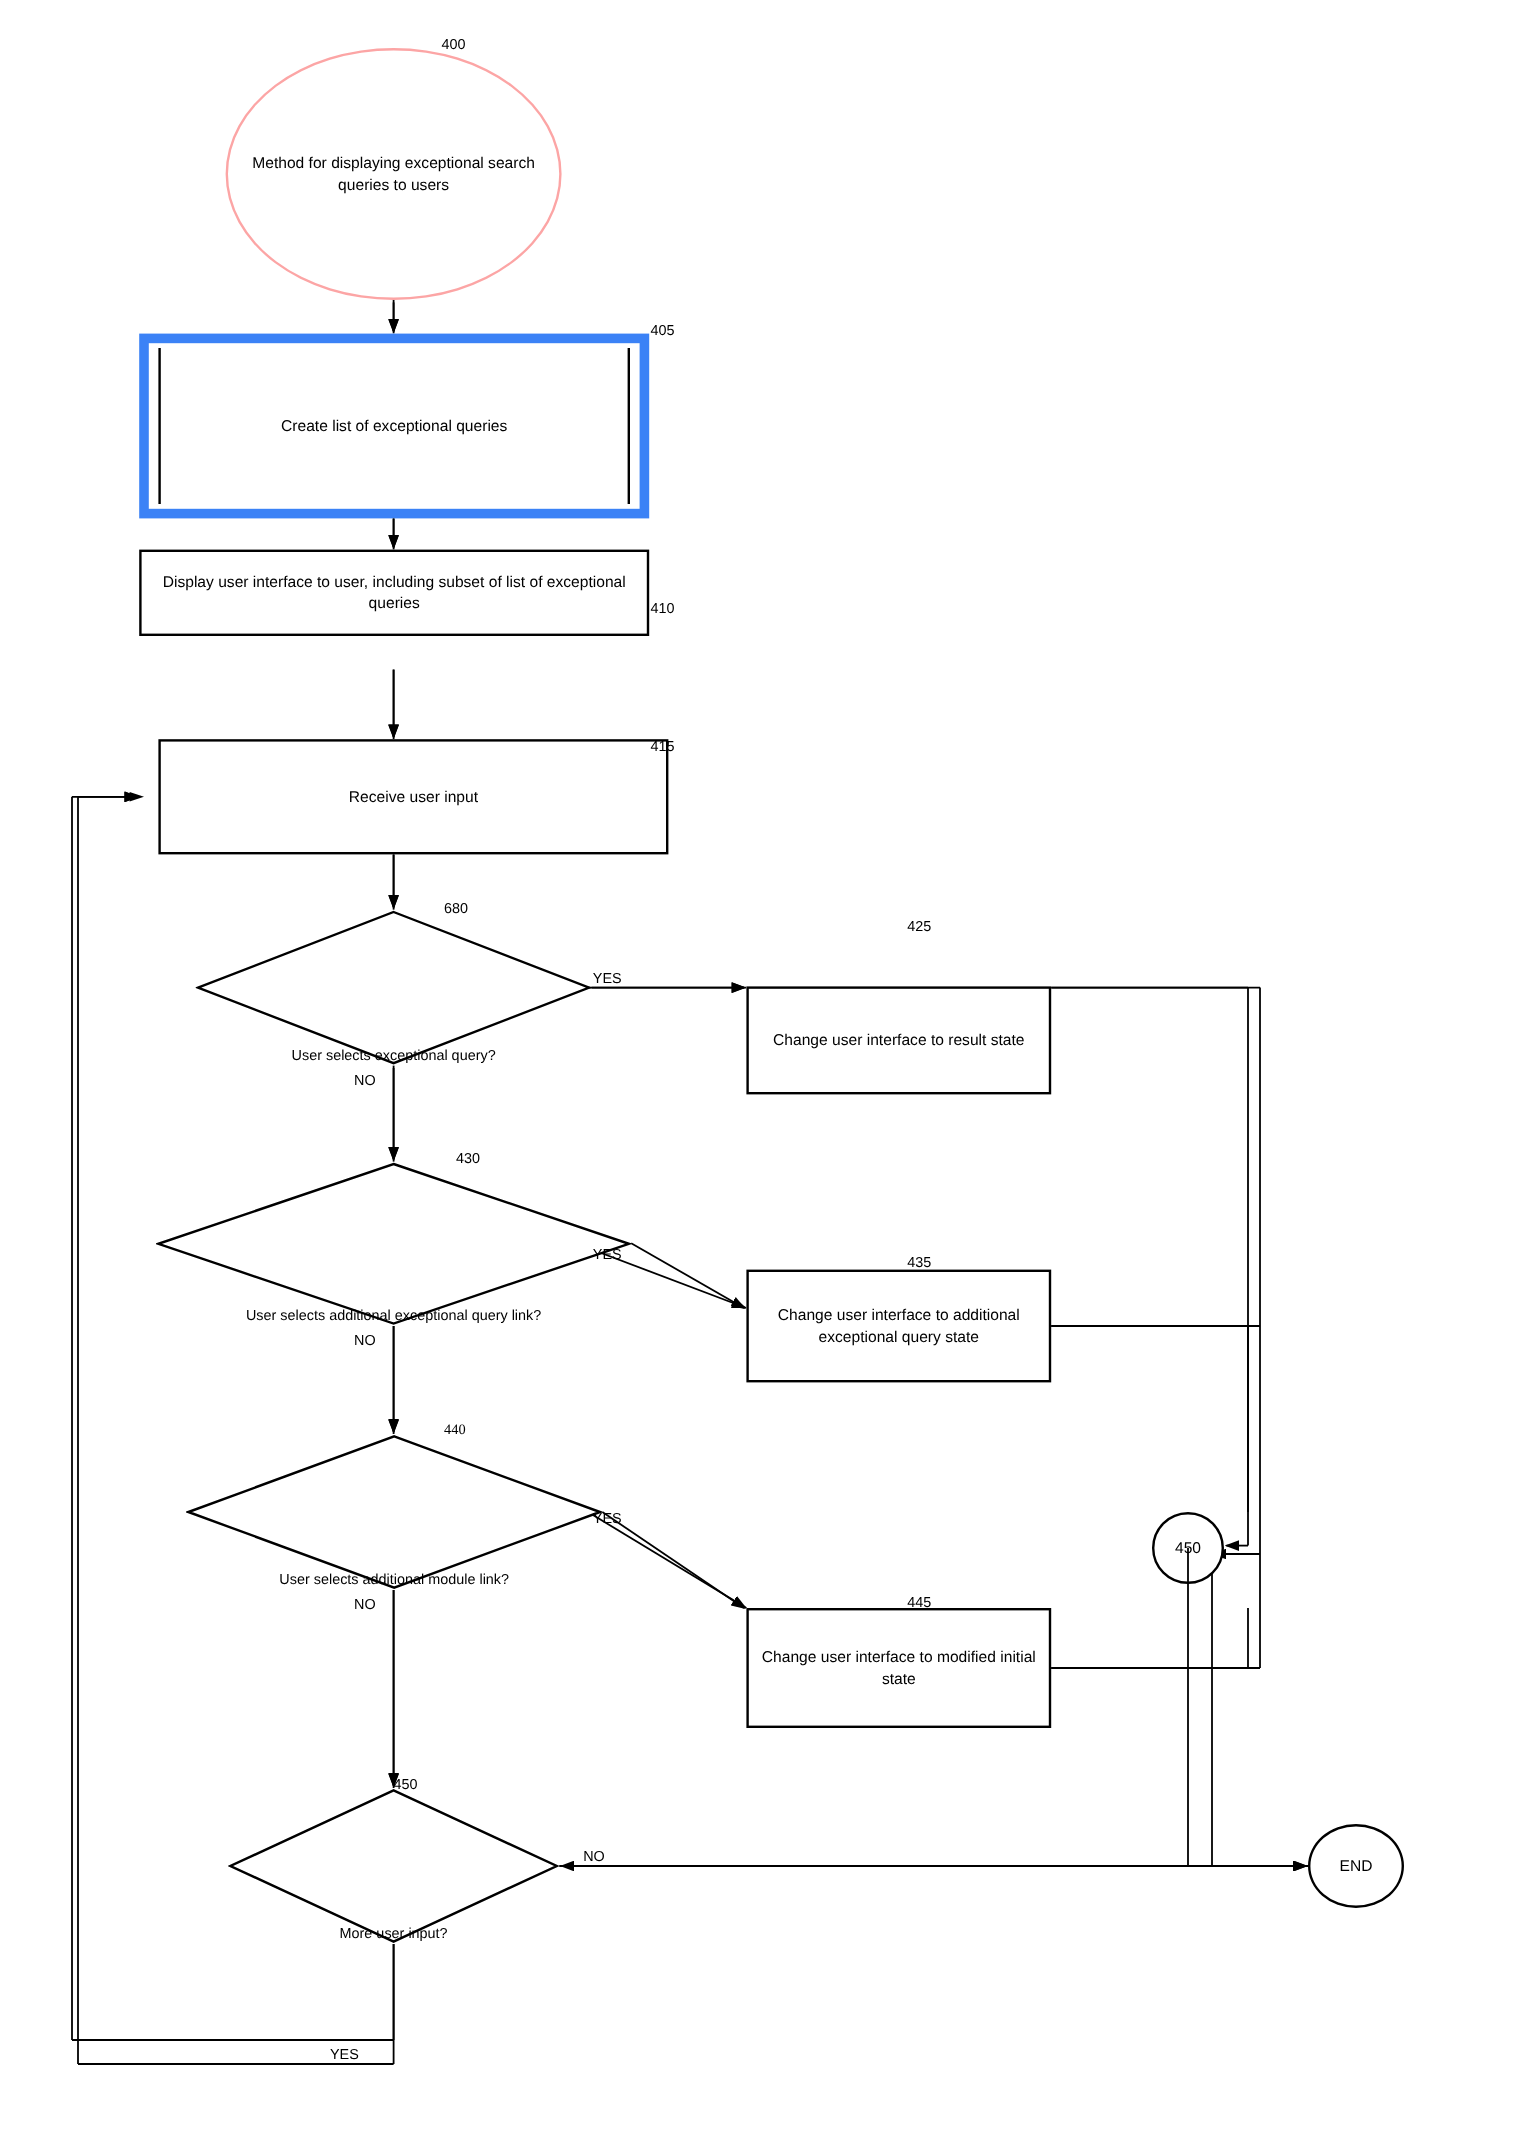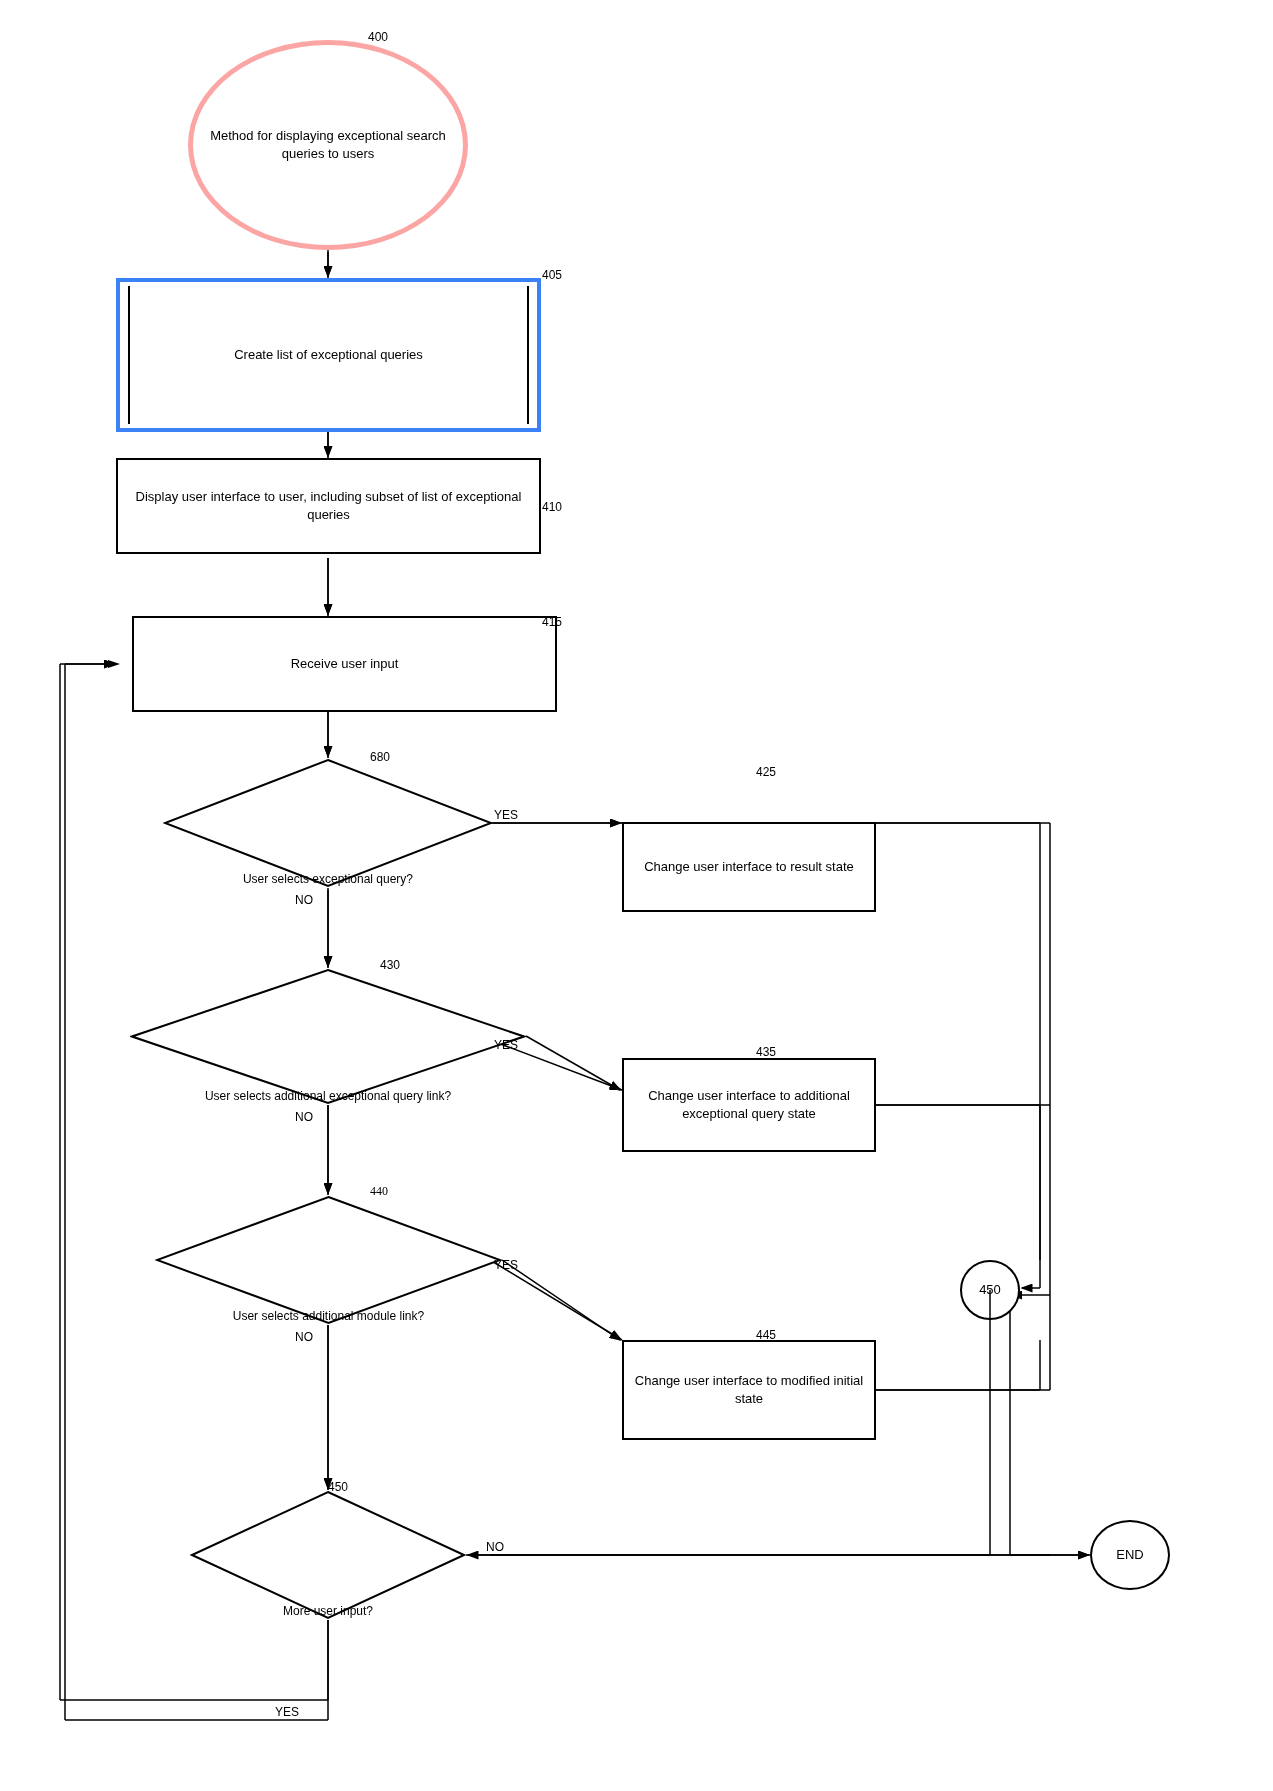"Method for displaying exceptional search" .oval { border: 5px solid #fca5a5 -> 2px solid #fca5a5 }
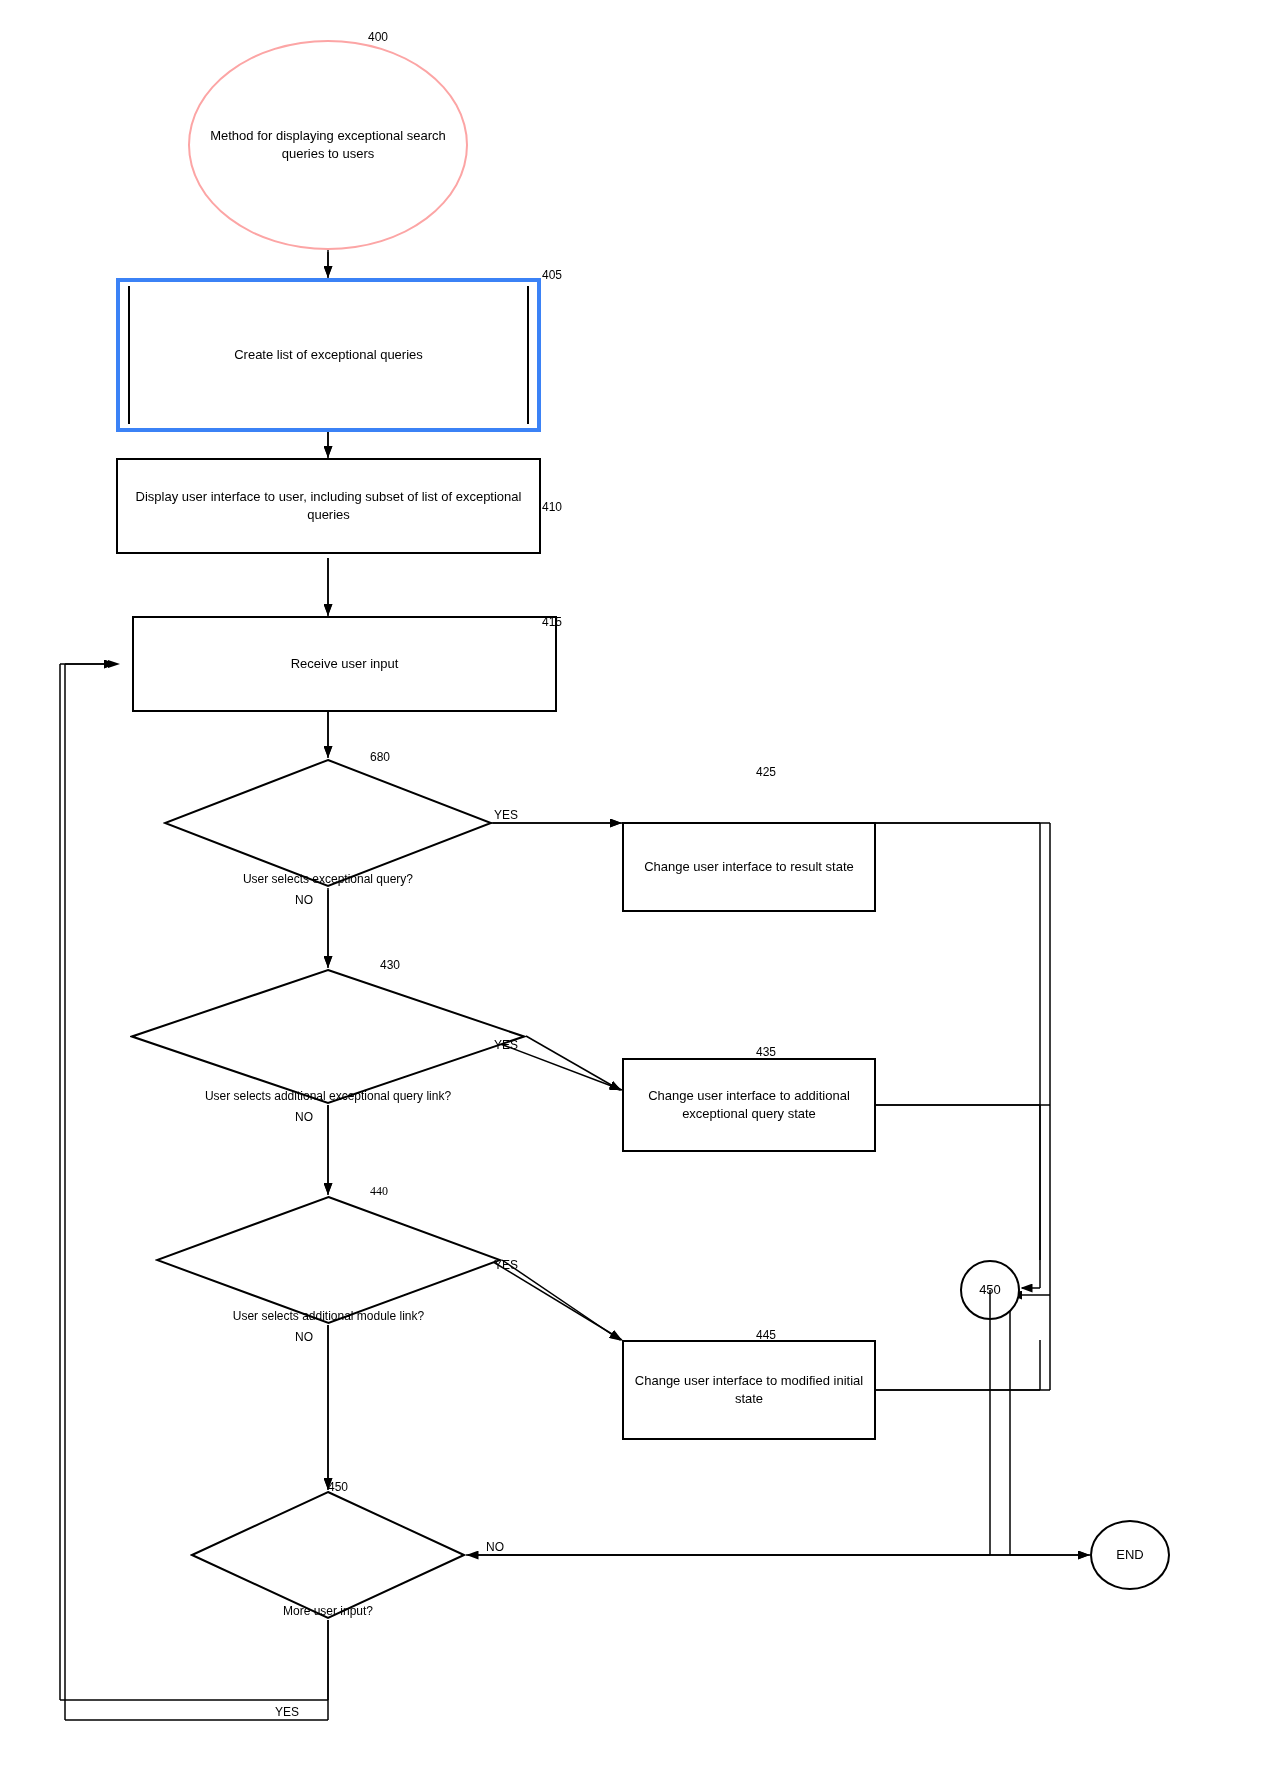"Create list of exceptional queries" .rect-double { border: 4px solid #3b82f6 -> 8px solid #3b82f6 }
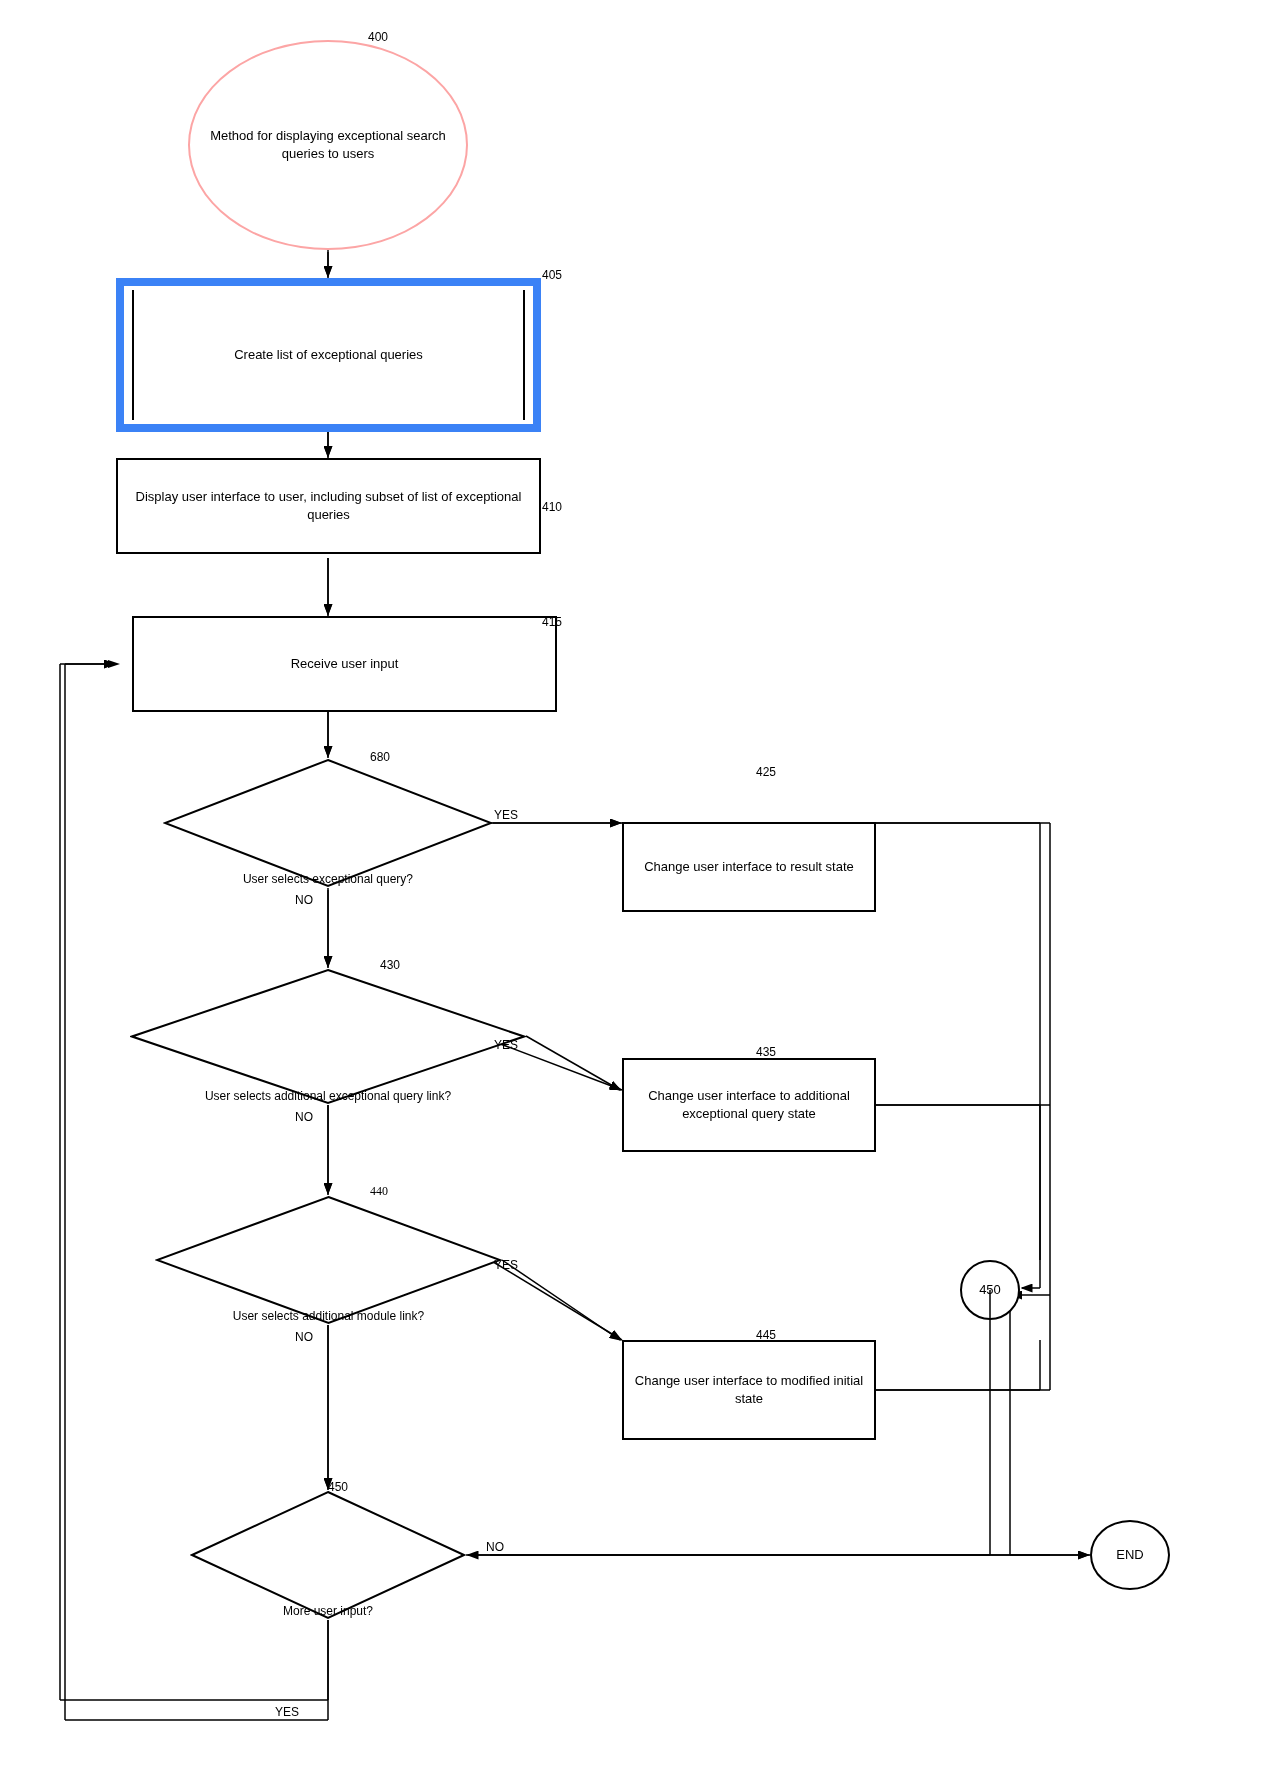"Display user interface to user," div.shape { height: 96px -> 72px }
